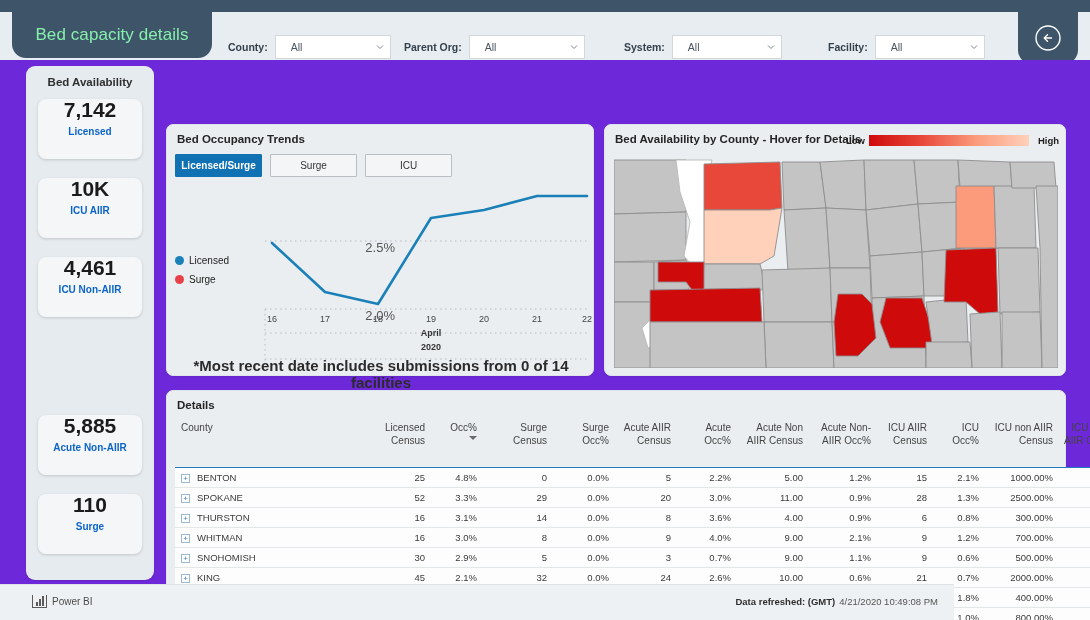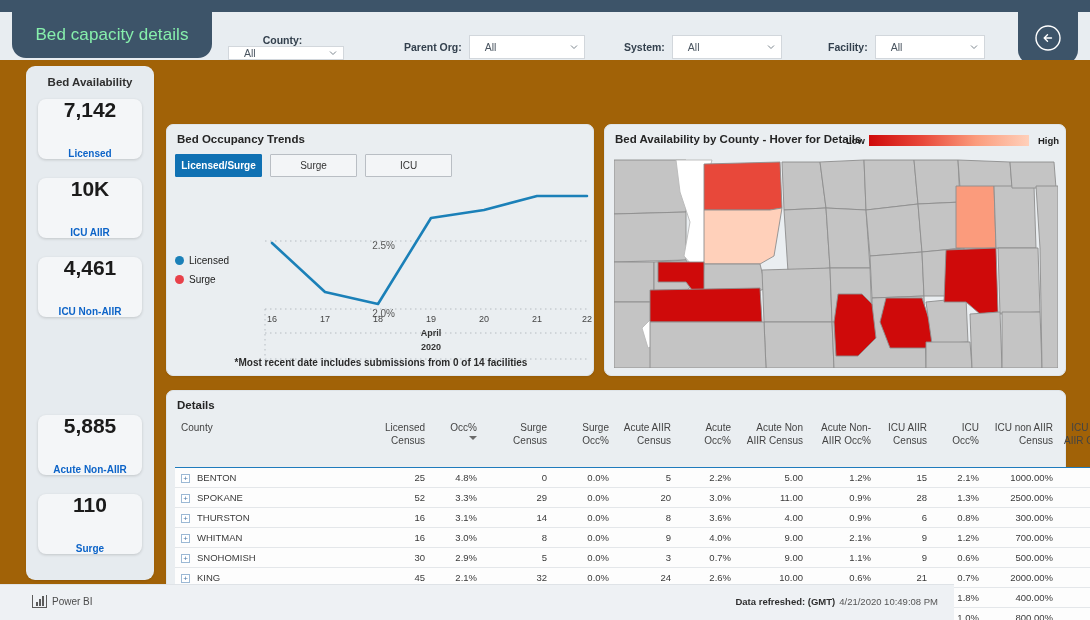"County:" div.slicer { flex-direction: column -> none }
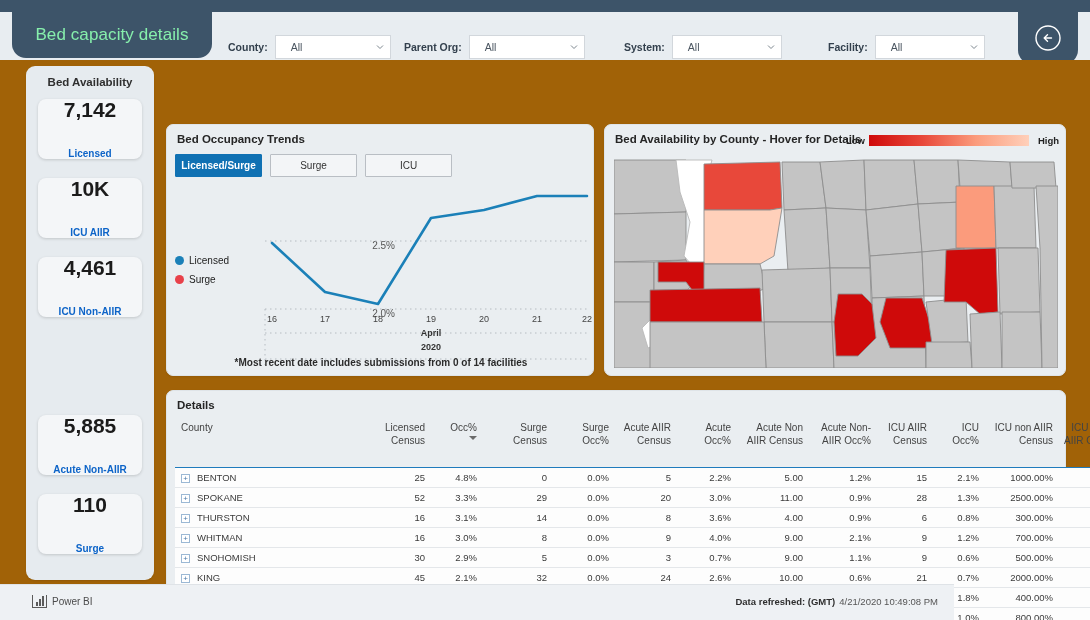"Bed Availability" .body-area { background: #a16207 -> #6d28d9 }
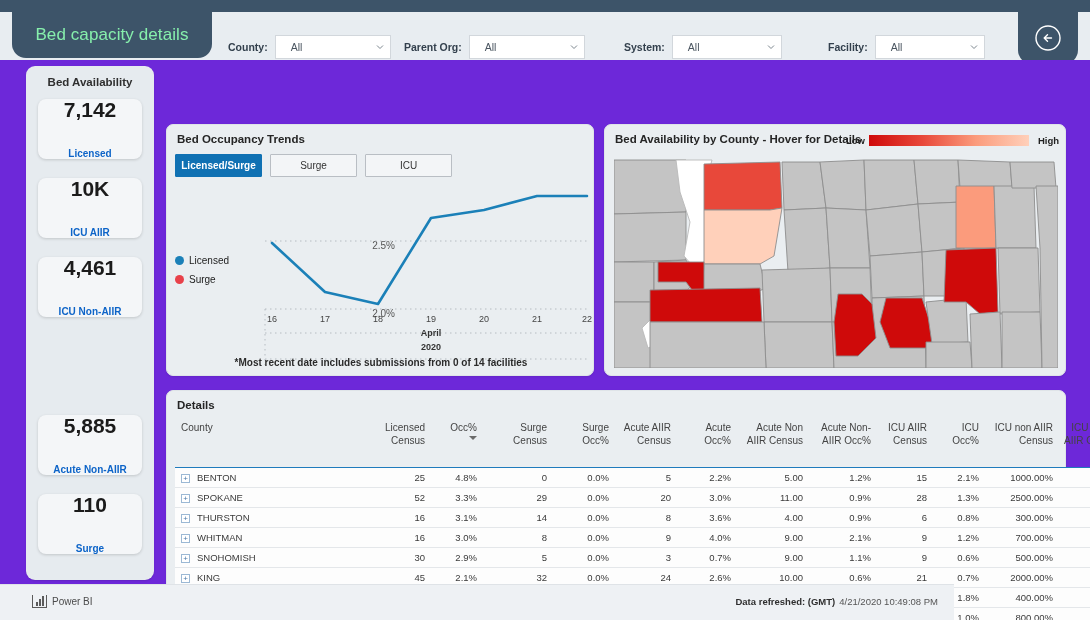"7,142" .kpi { justify-content: space-between -> flex-start }
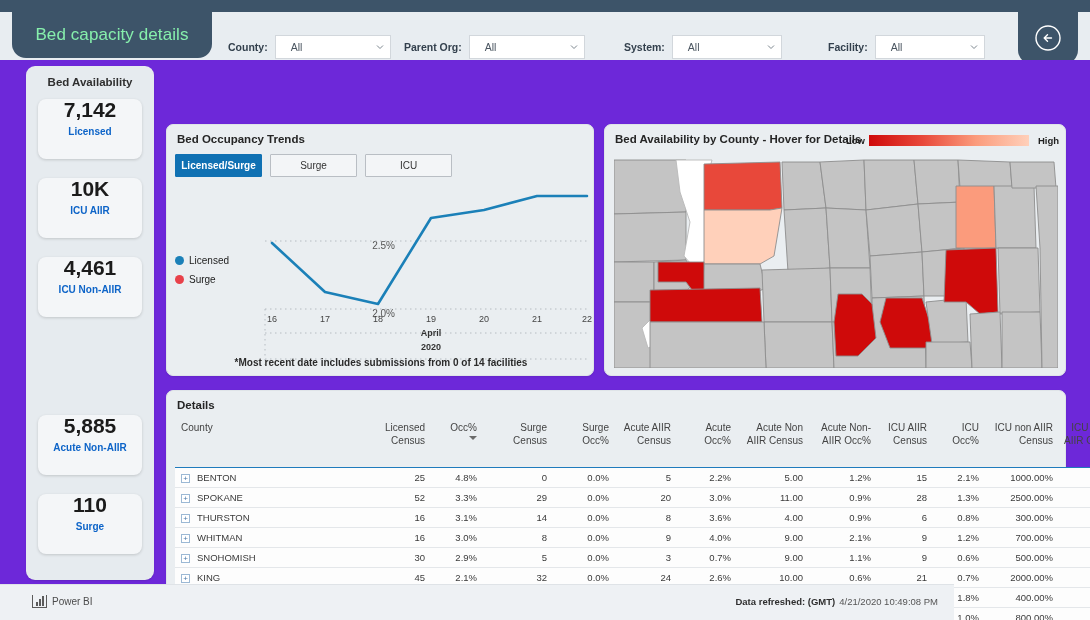"2.5%" .axis-y { font-size: 10px -> 13px }
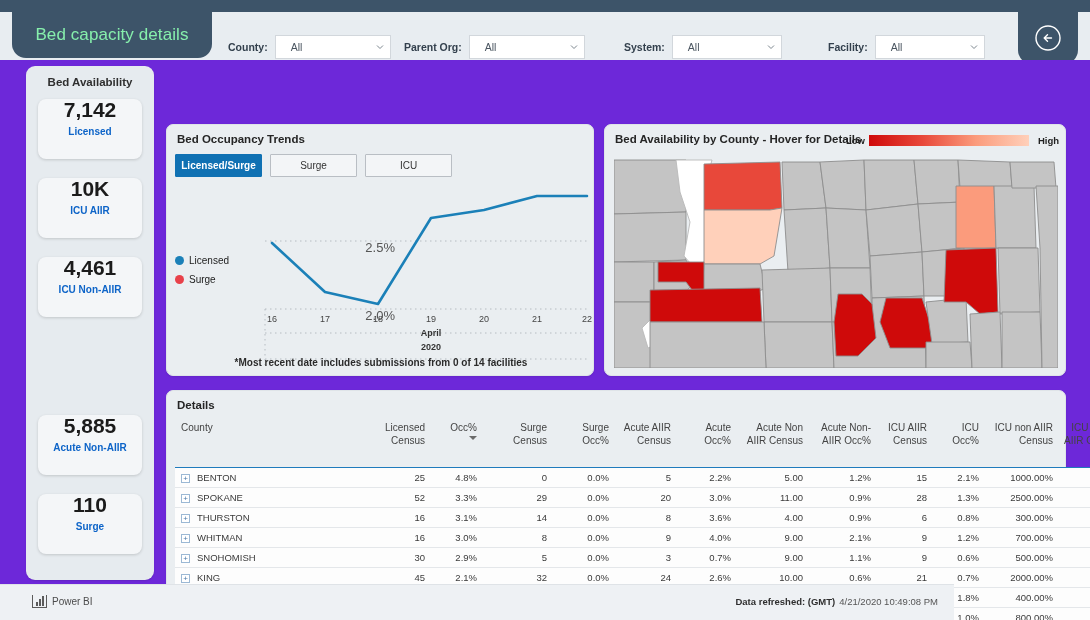"*Most recent date includes submissions" .footnote { font-size: 10px -> 15px }
